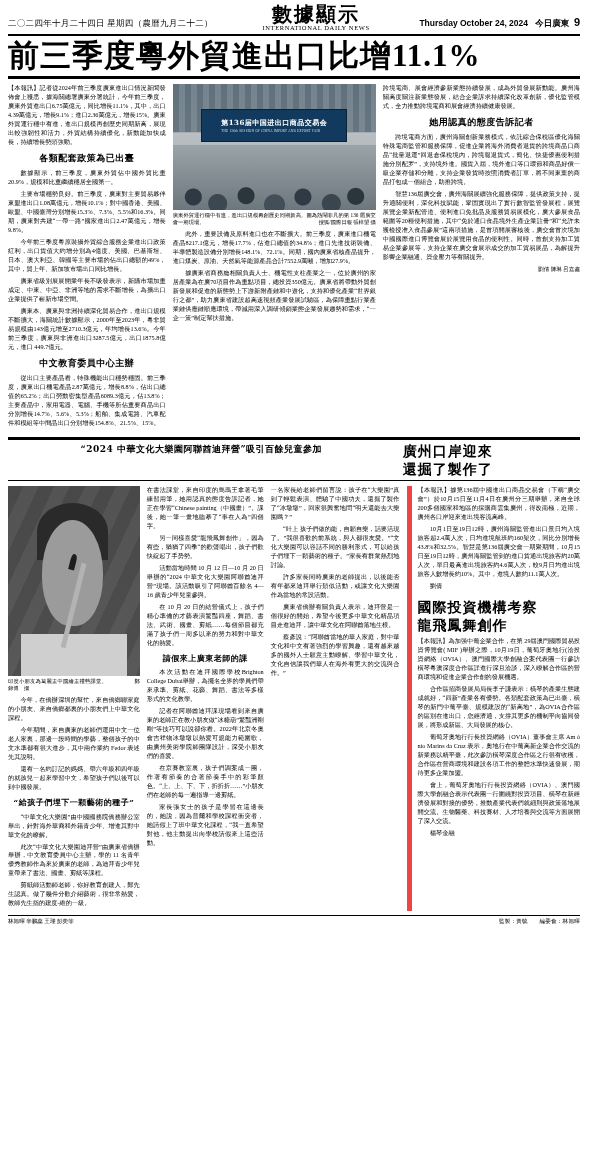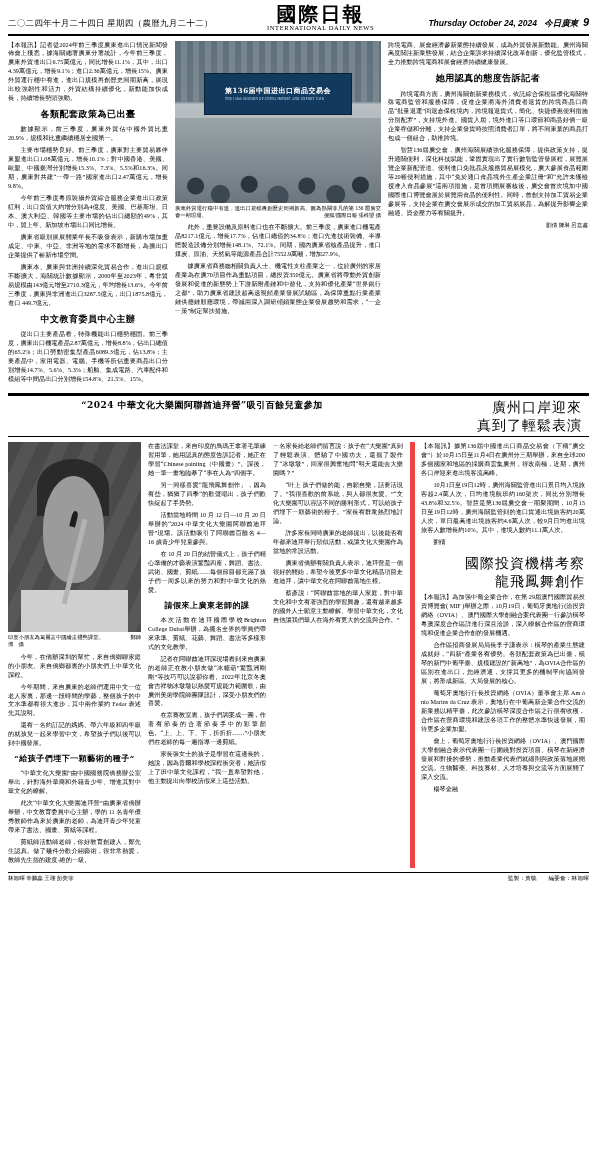"二〇二四年十月二十四日 星期四（農曆九月二十二）" .page { padding: 4px 11px 6px 8px -> 4px 20px 6px 8px }
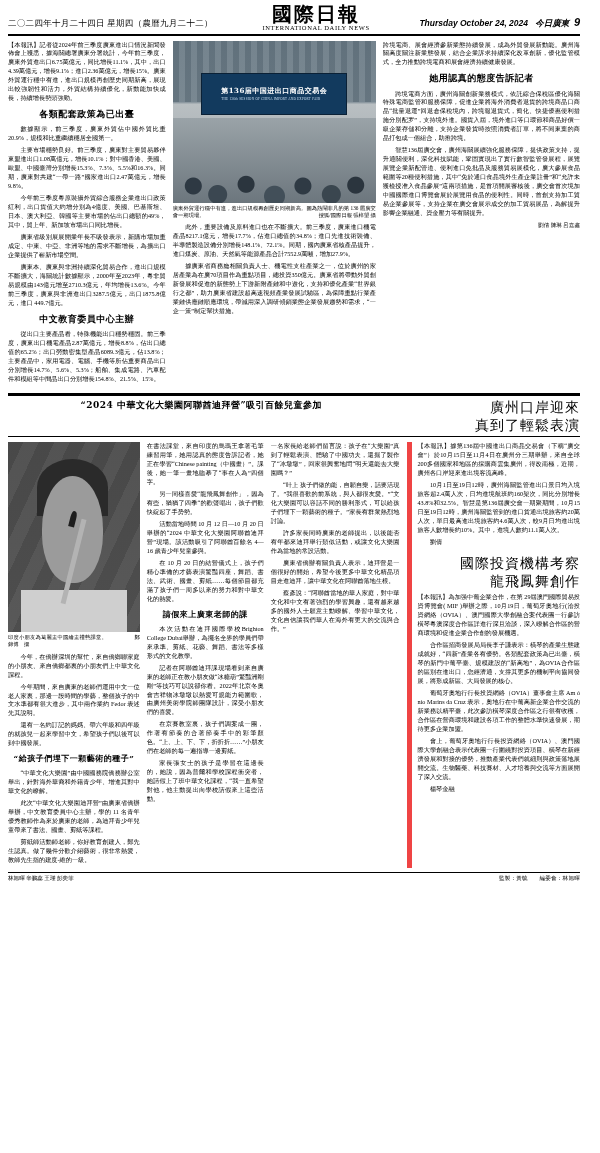"國際日報" div.cn { text: 國際日報 -> 數據顯示 }
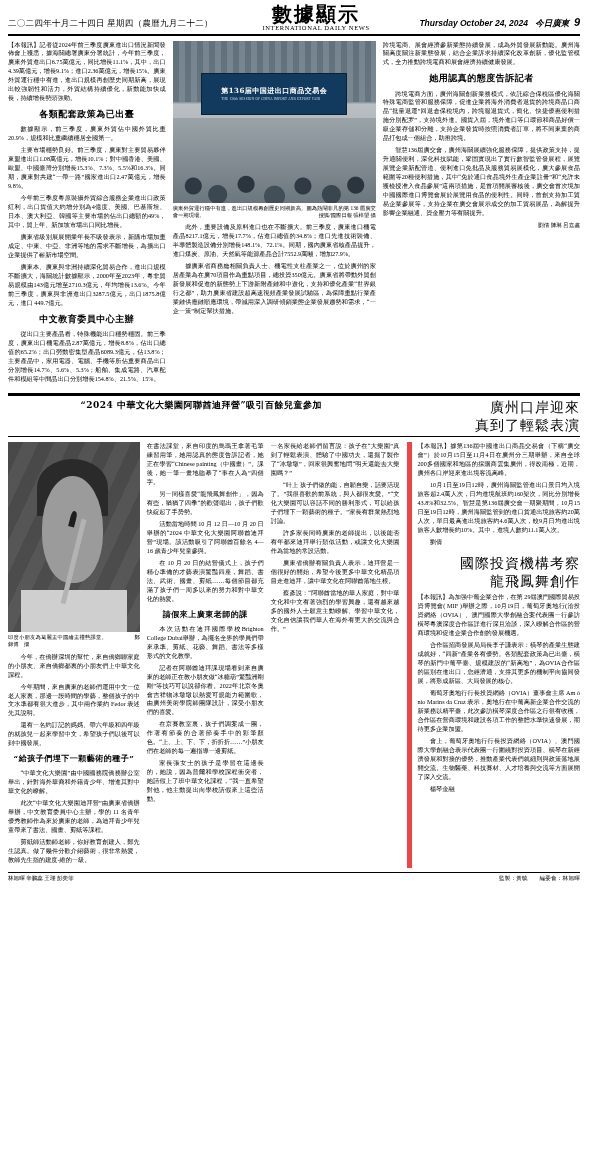"Thursday October 24, 2024 今日廣東" .mast-right { font-style: italic -> none }
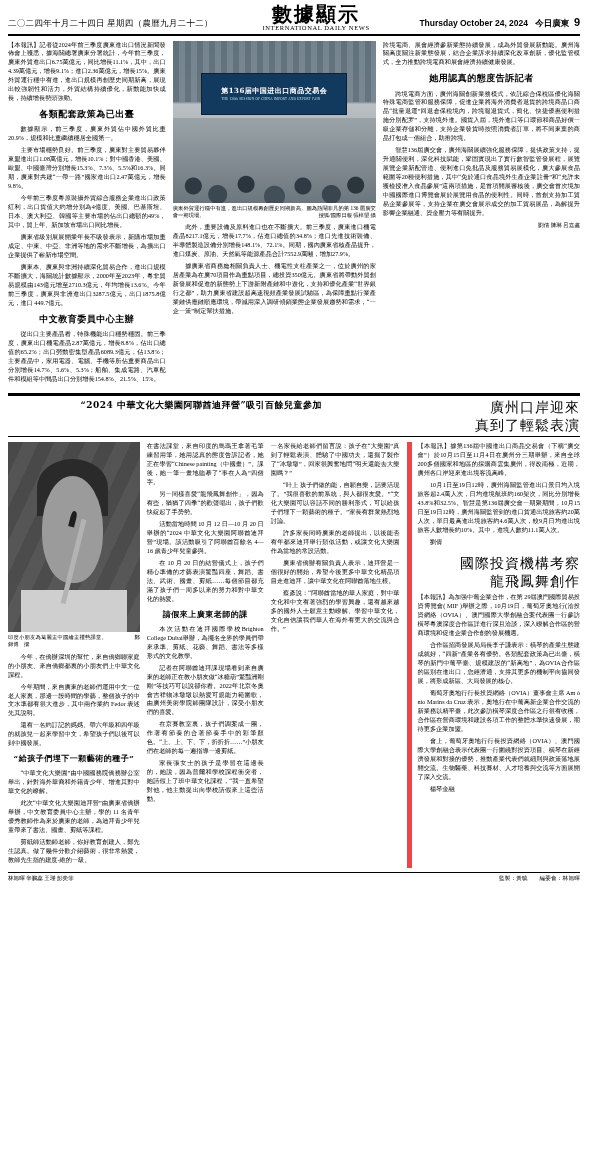"前三季度粵外貿進出口比增11.1%" div.headline-bar { html: none -> <div> <div> <span>前三季度粵外貿進出口比增</span><span>11.1%</span> </div> </div> }
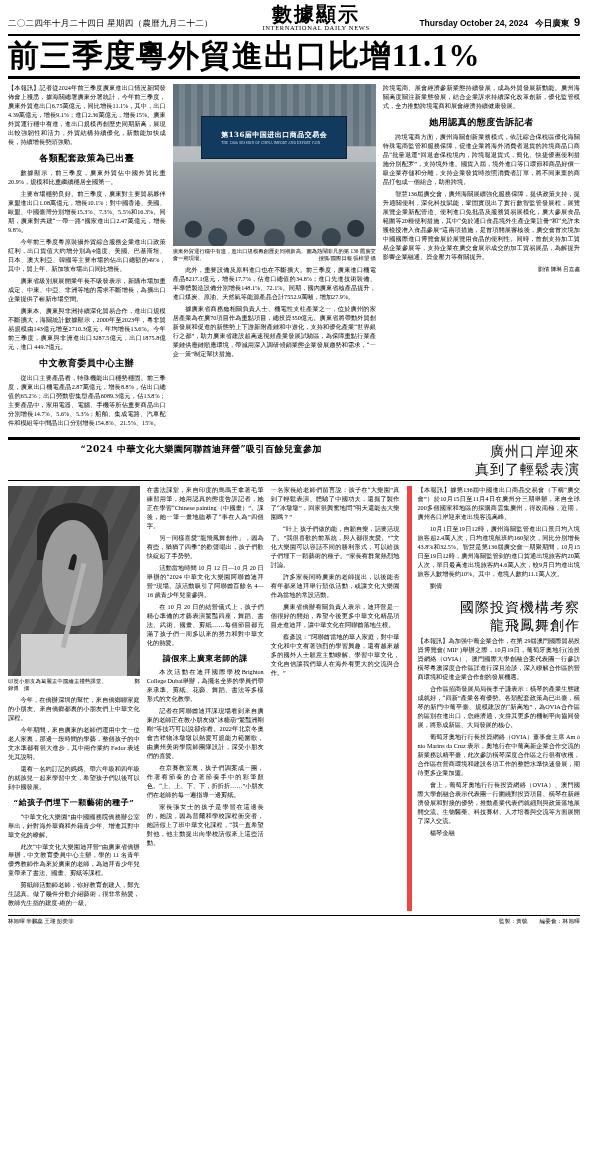"第136届中国进出口商品交易会" .expo { height: 162px -> 126px }
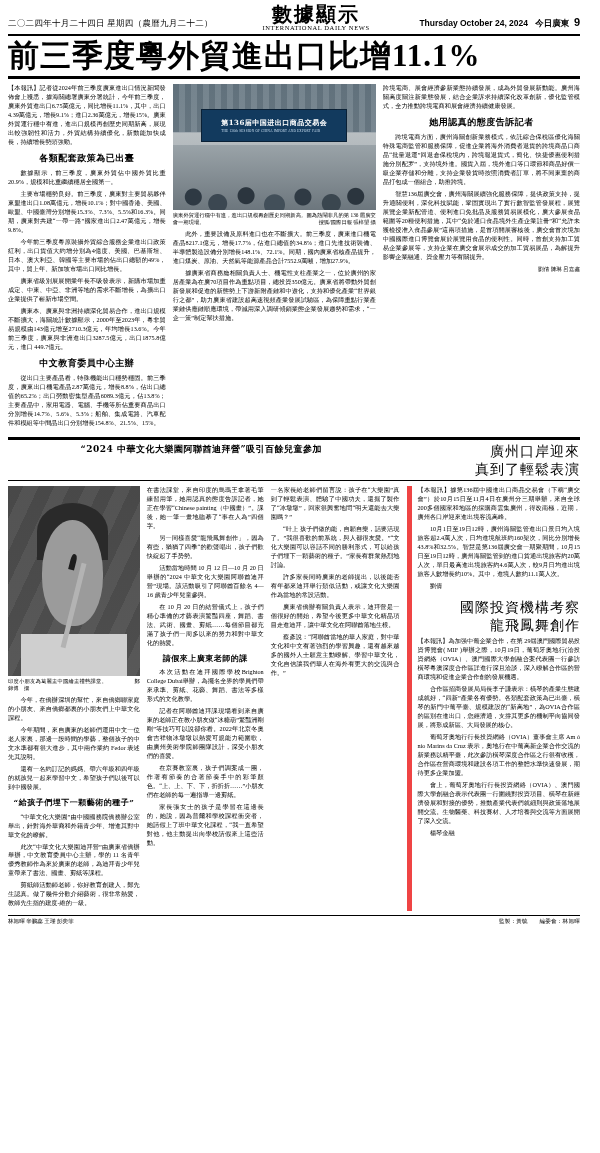"廣州口岸迎來" .big2 { font-weight: normal -> bold; text-align: right -> left }
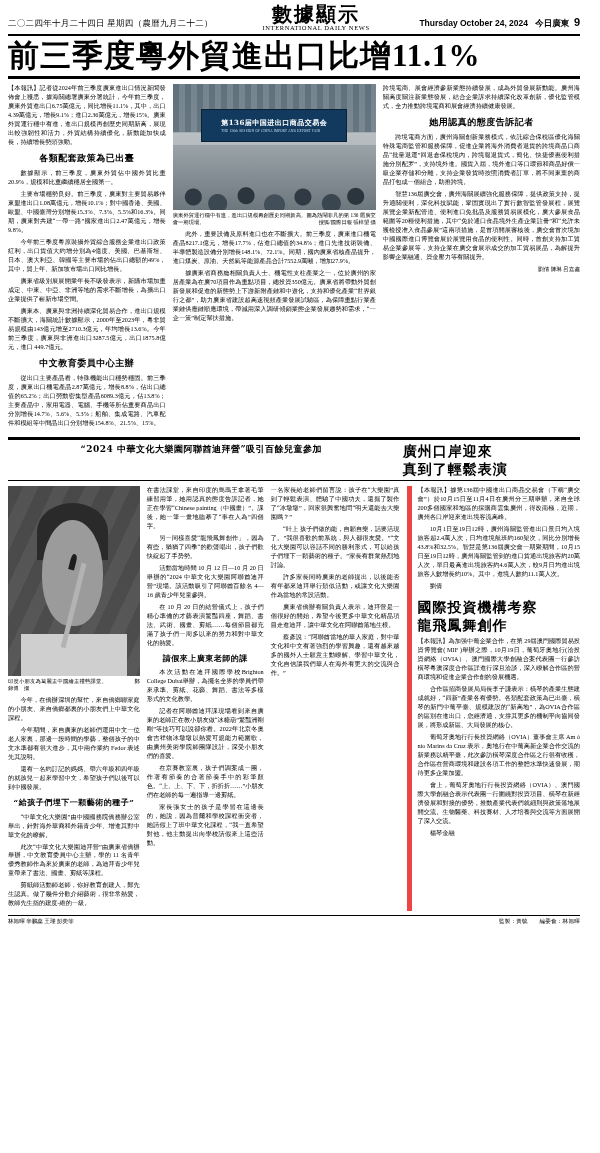"真到了輕鬆表演" div.big2 { text: 真到了輕鬆表演 -> 還掘了製作了 }
